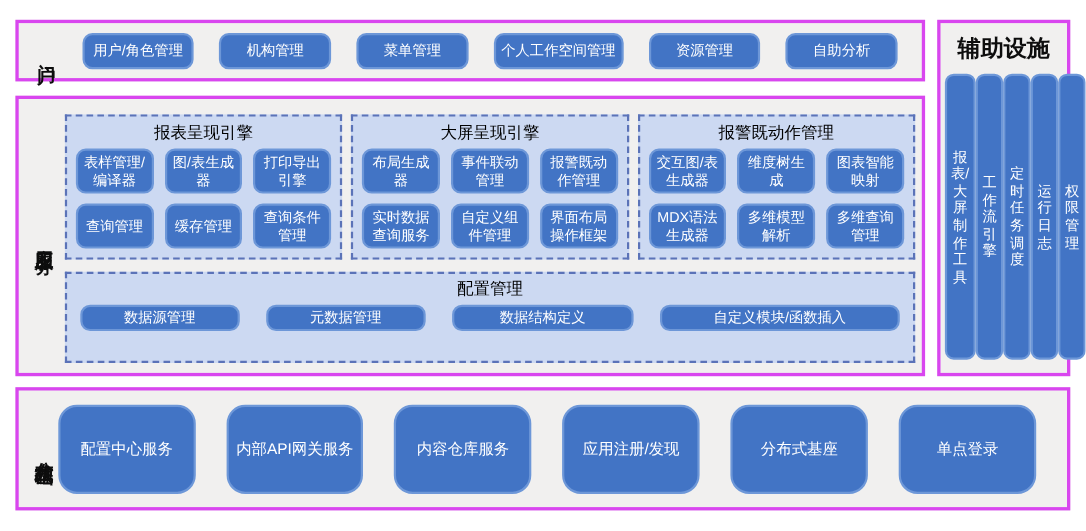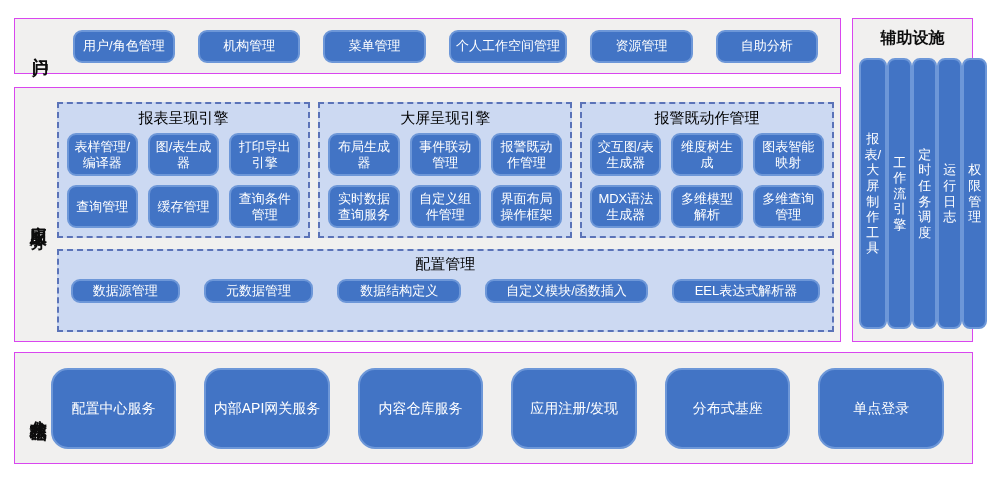"用户/角色管理" .section { border: 1px solid #d946ef -> 3px solid #d946ef }
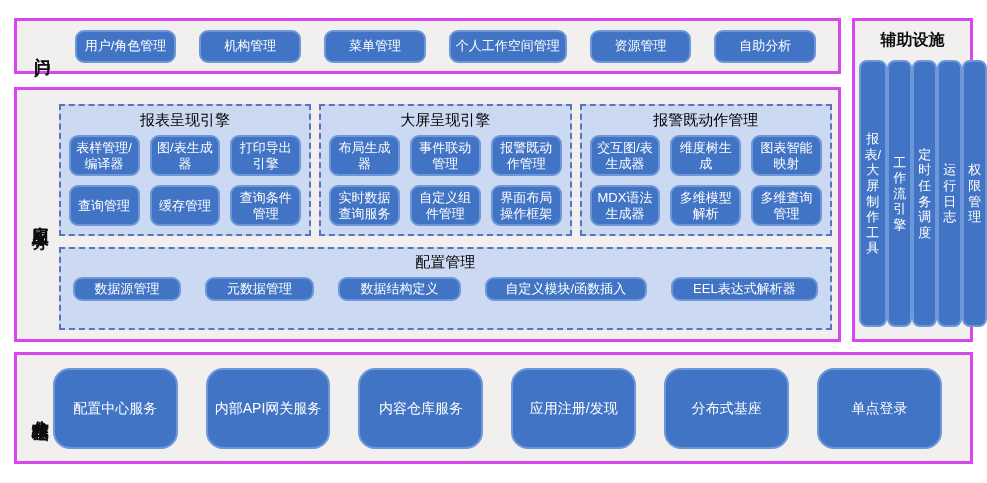"辅助设施" .aux-title { font-size: 16px -> 21px }
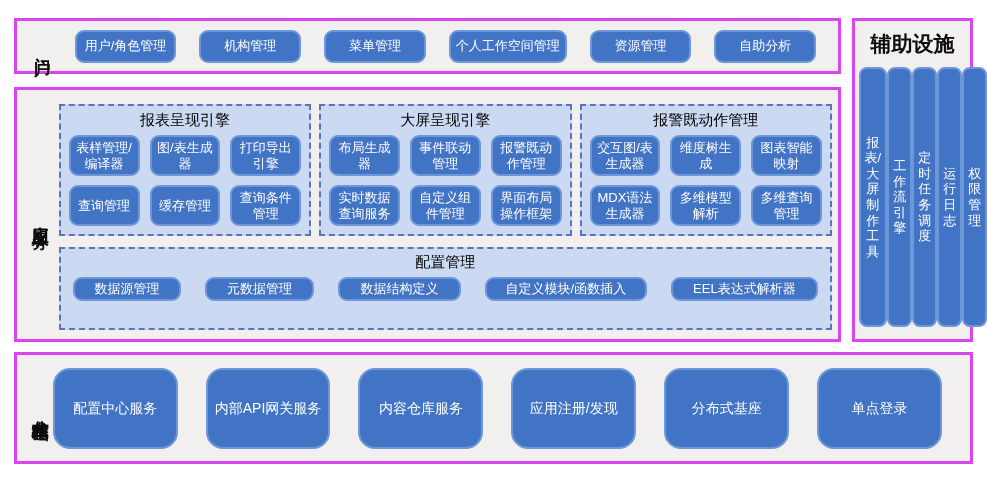"EEL表达式解析器" div.btn { html: <div>EEL表达式解析器</div> -> none }
